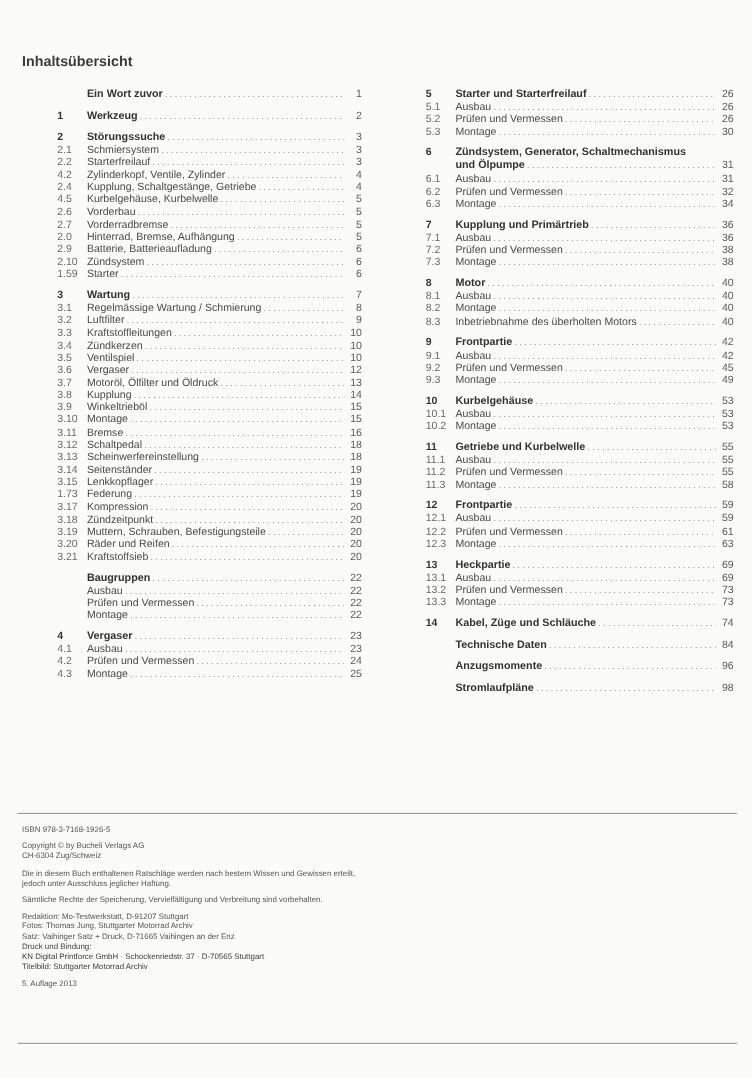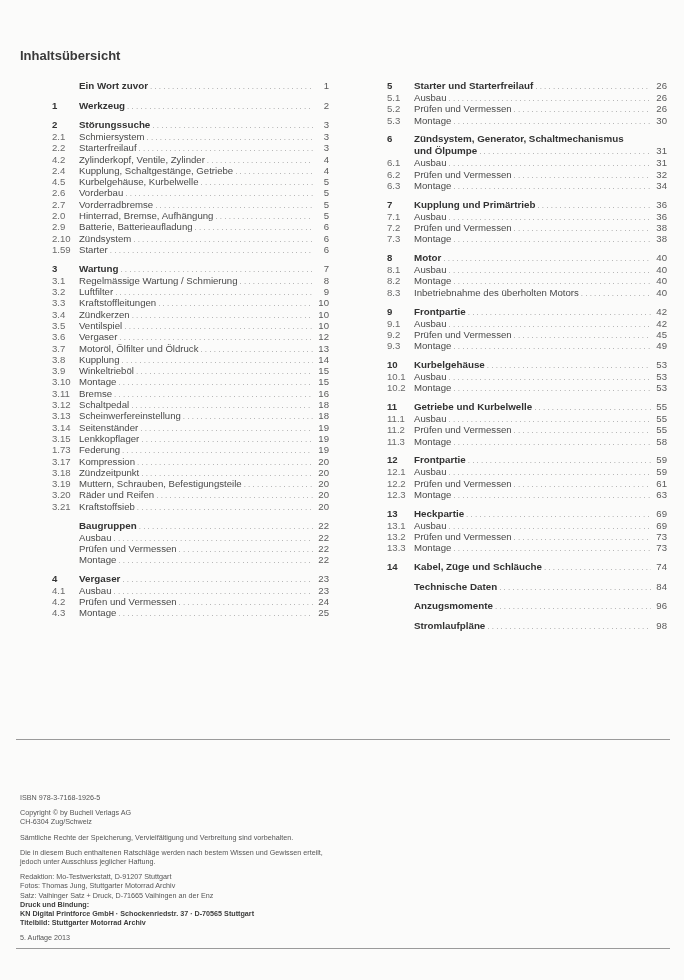"ISBN 978-3-7168-1926-5" .imprint { margin-top: 44px -> none }
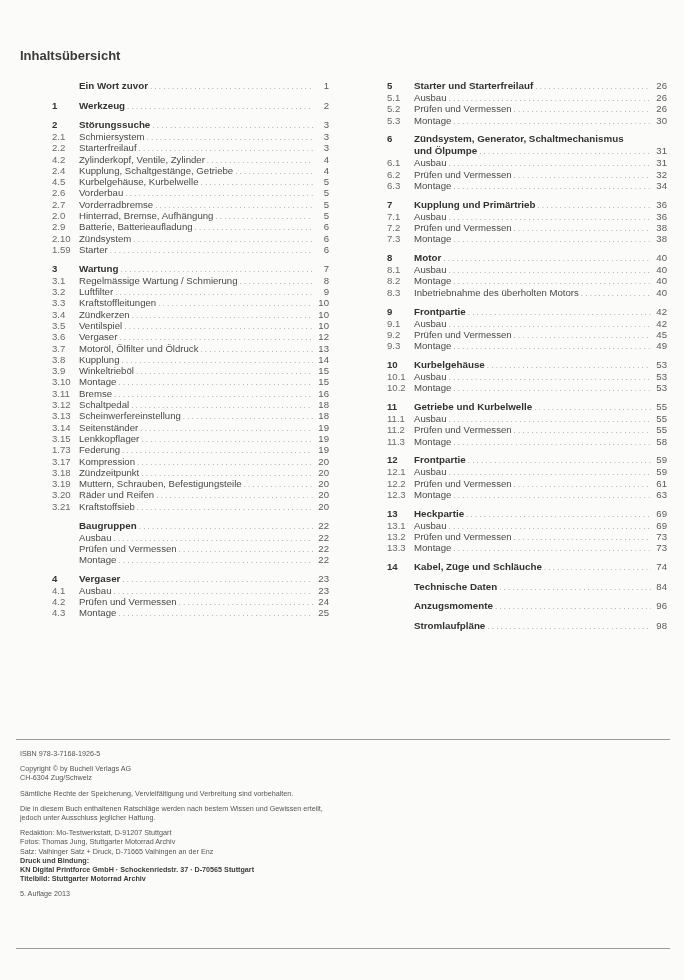"Sämtliche Rechte der Speicherung," p { order: before "Die in diesem Buch enthaltenen" -> after "Die in diesem Buch enthaltenen" }
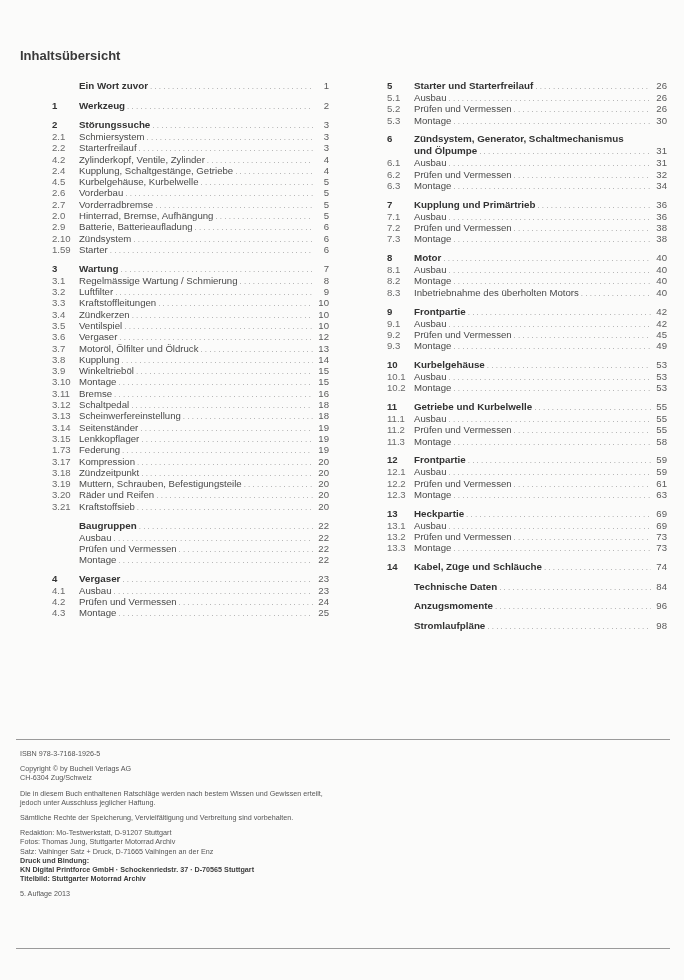"Druck und Bindung:" .imprint .bold { font-weight: bold -> normal }
